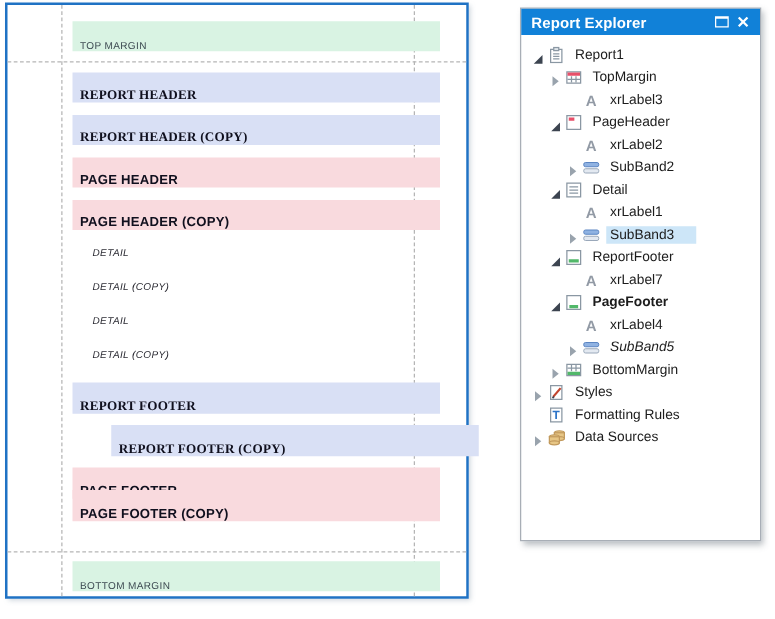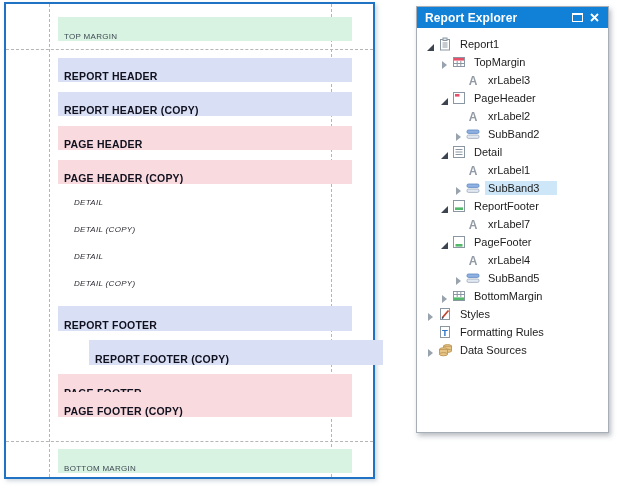"REPORT HEADER" .band-report { font-family: none -> Liberation Serif, serif }
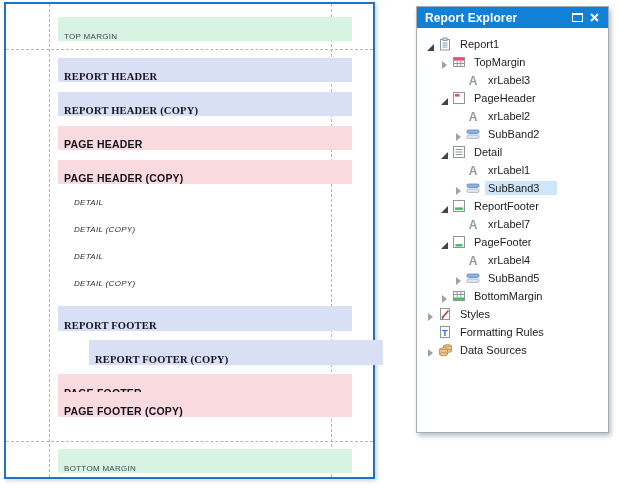"PageFooter" div.tree-row { font-weight: none -> bold }
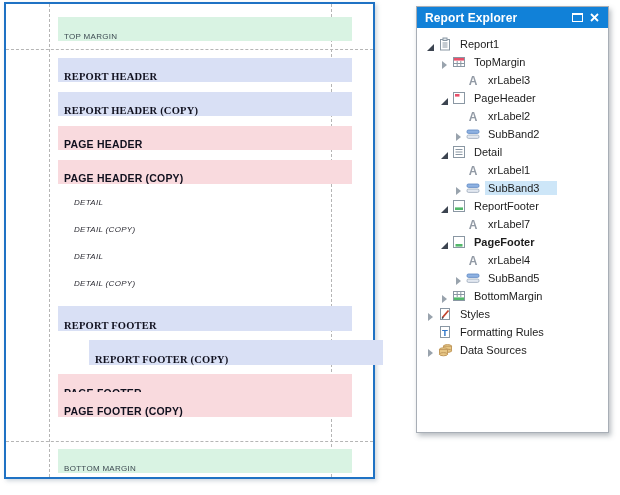"SubBand5" div.tree-row { font-style: none -> italic }
